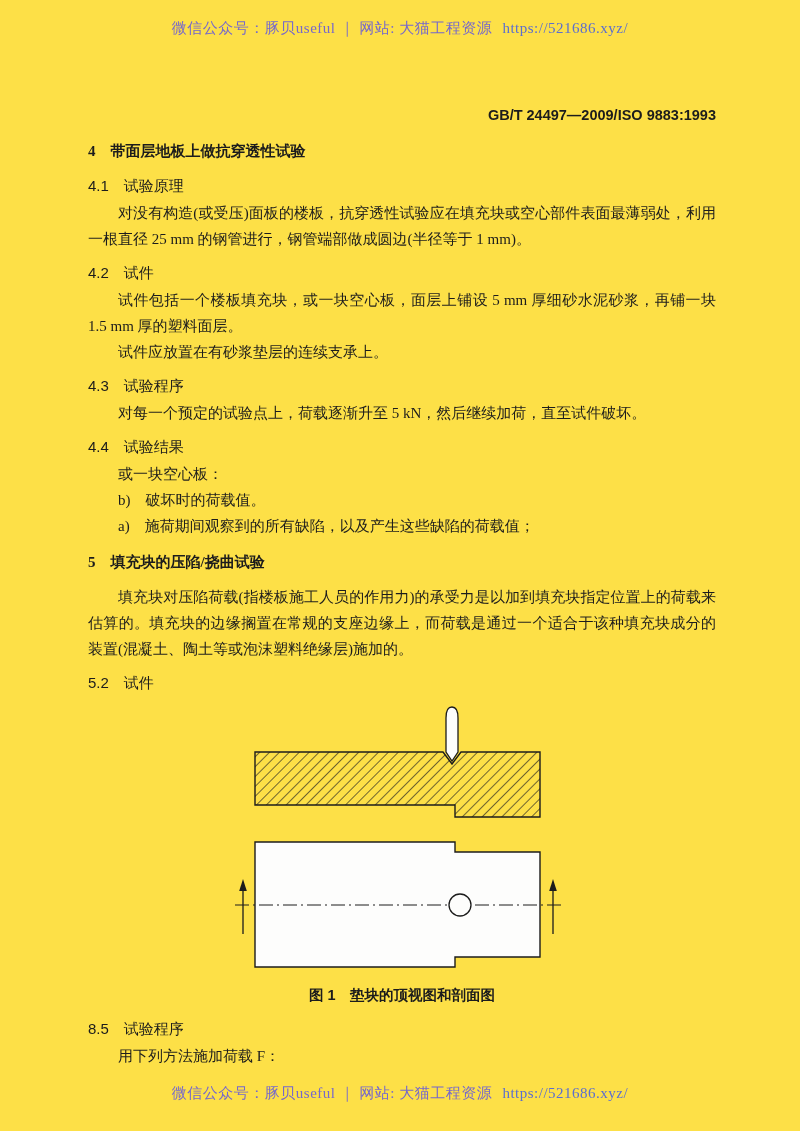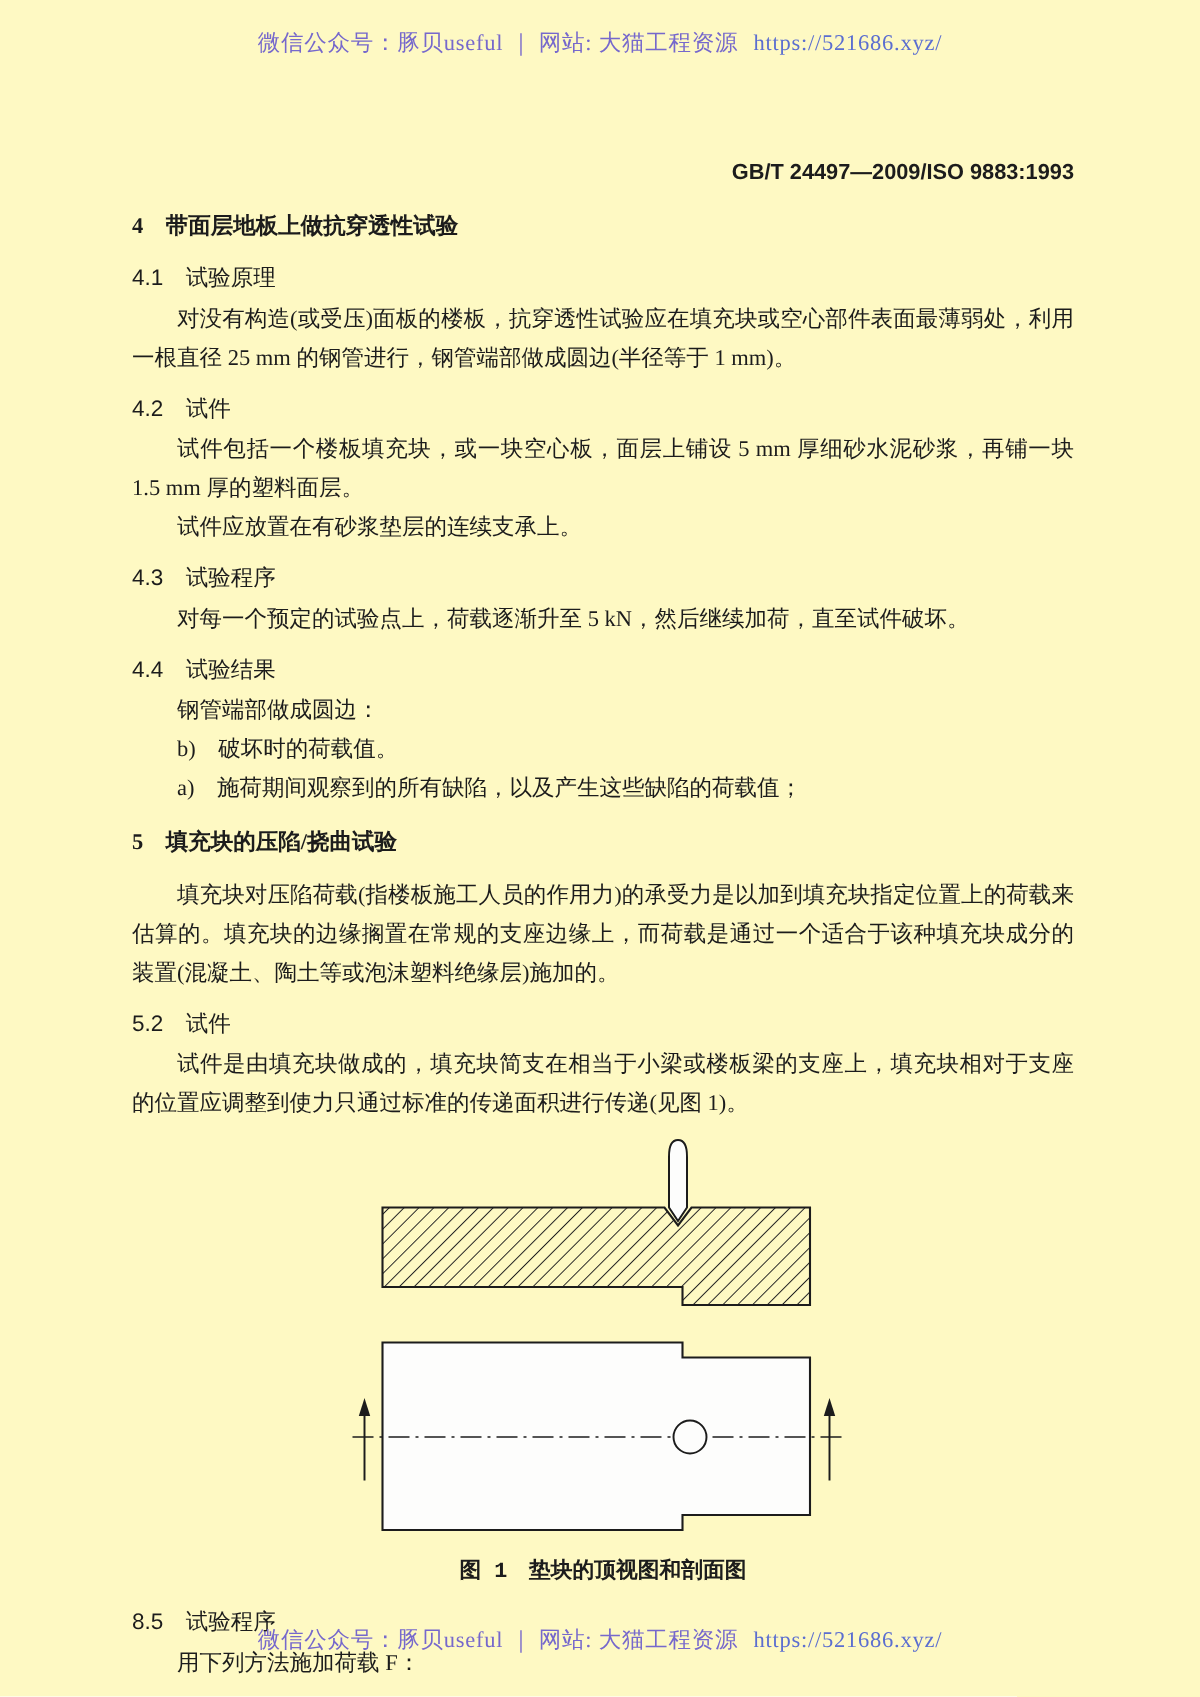"微信公众号：豚贝useful ｜ 网站: 大猫工程资源" .page { background: #fef9c3 -> #fde047 }
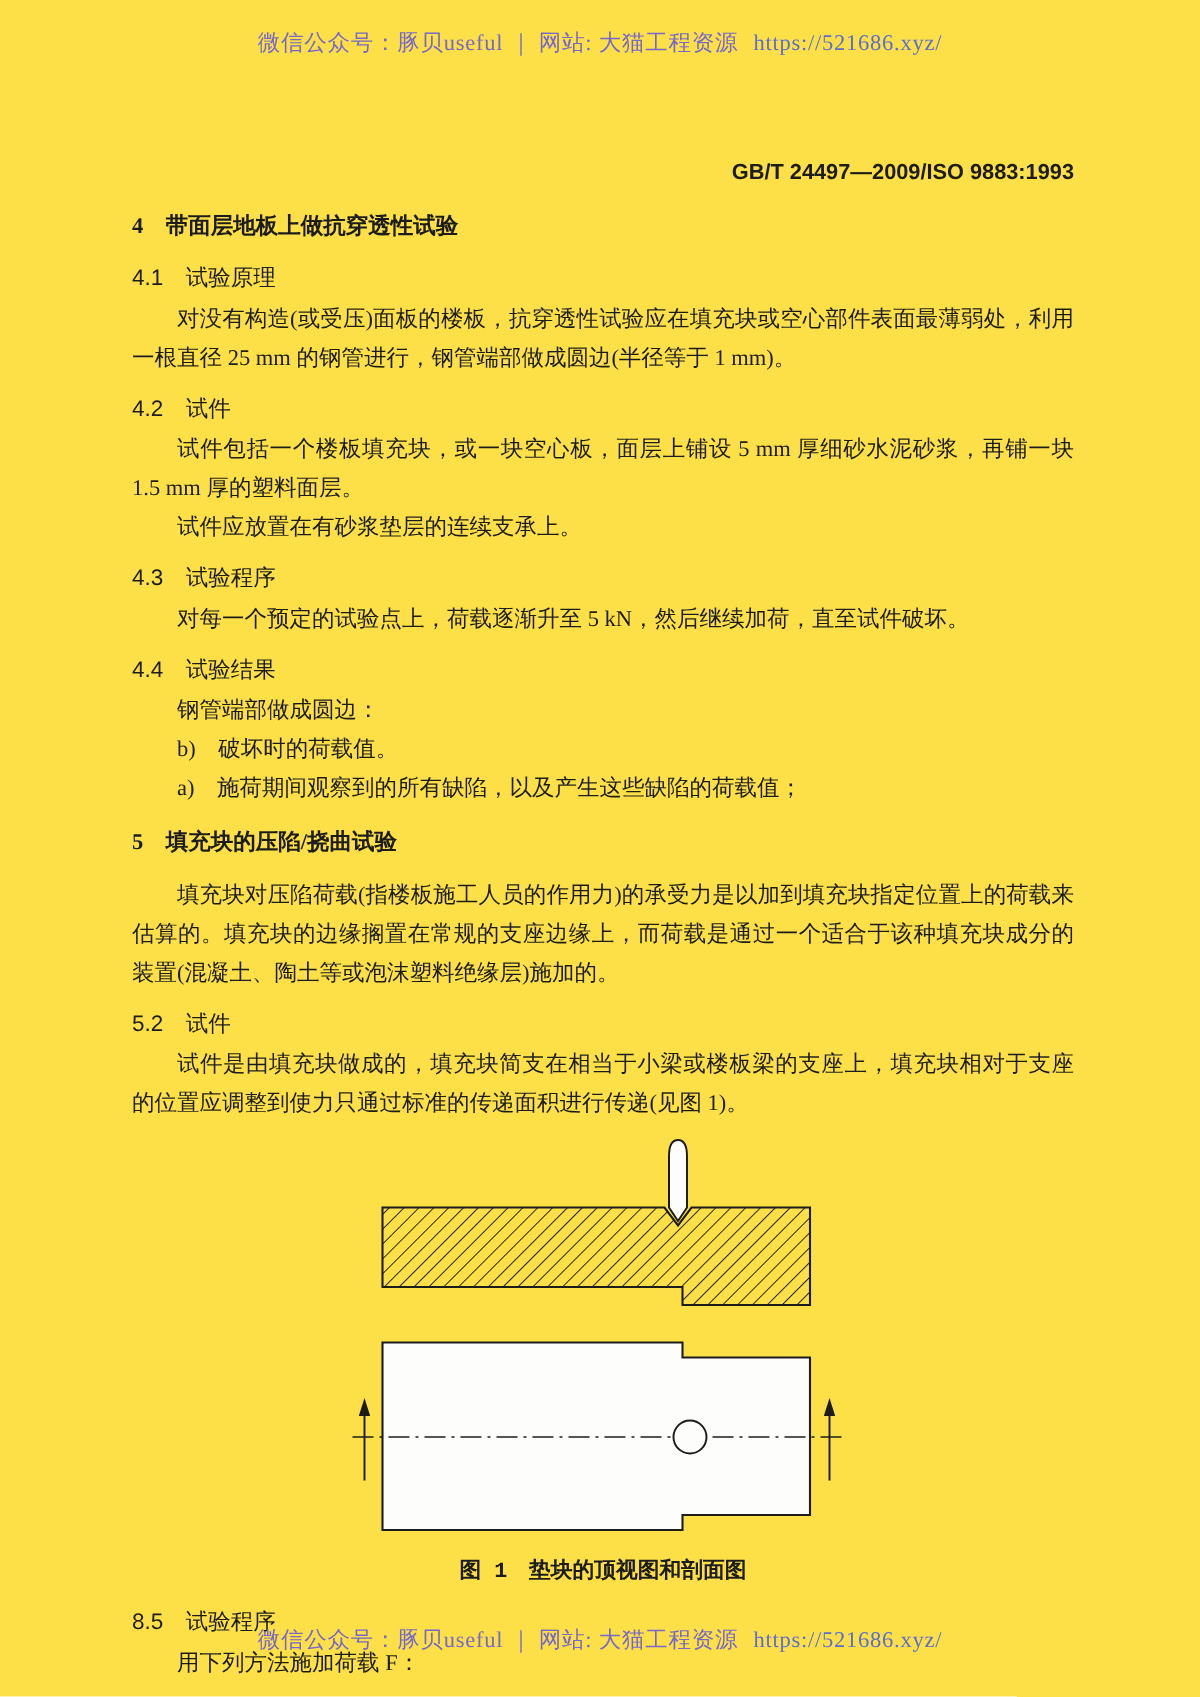"钢管端部做成圆边：" p.para { text: 钢管端部做成圆边 -> 或一块空心板 }
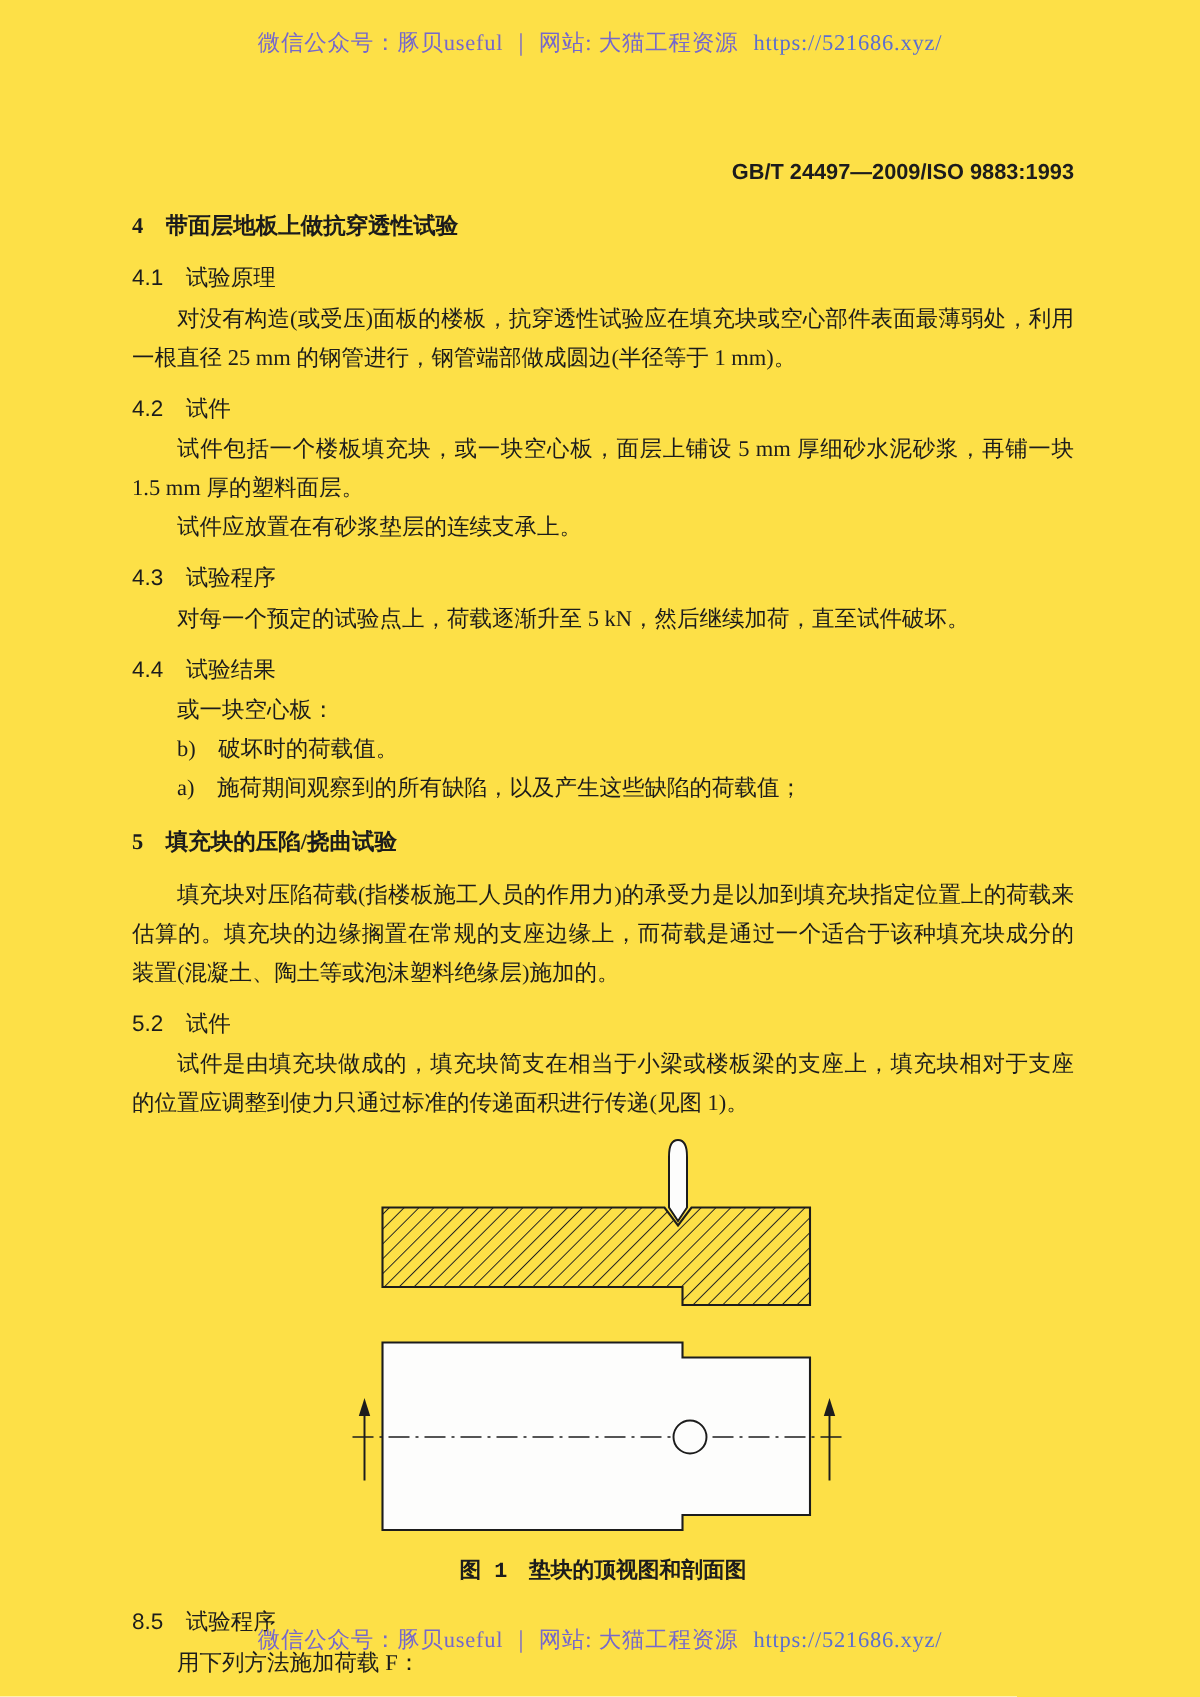"试件是由填充块做成的，填充块简支在相当于小梁或楼板梁的支座上，填充块相对于支座的" p.para { html: <p>试件是由填充块做成的，填充块简支在相当于小梁或楼板梁的支座上，填充块相对于支座的位置应调整到使力只通过标准的传递面积进行传递(见图 1)。</p> -> none }
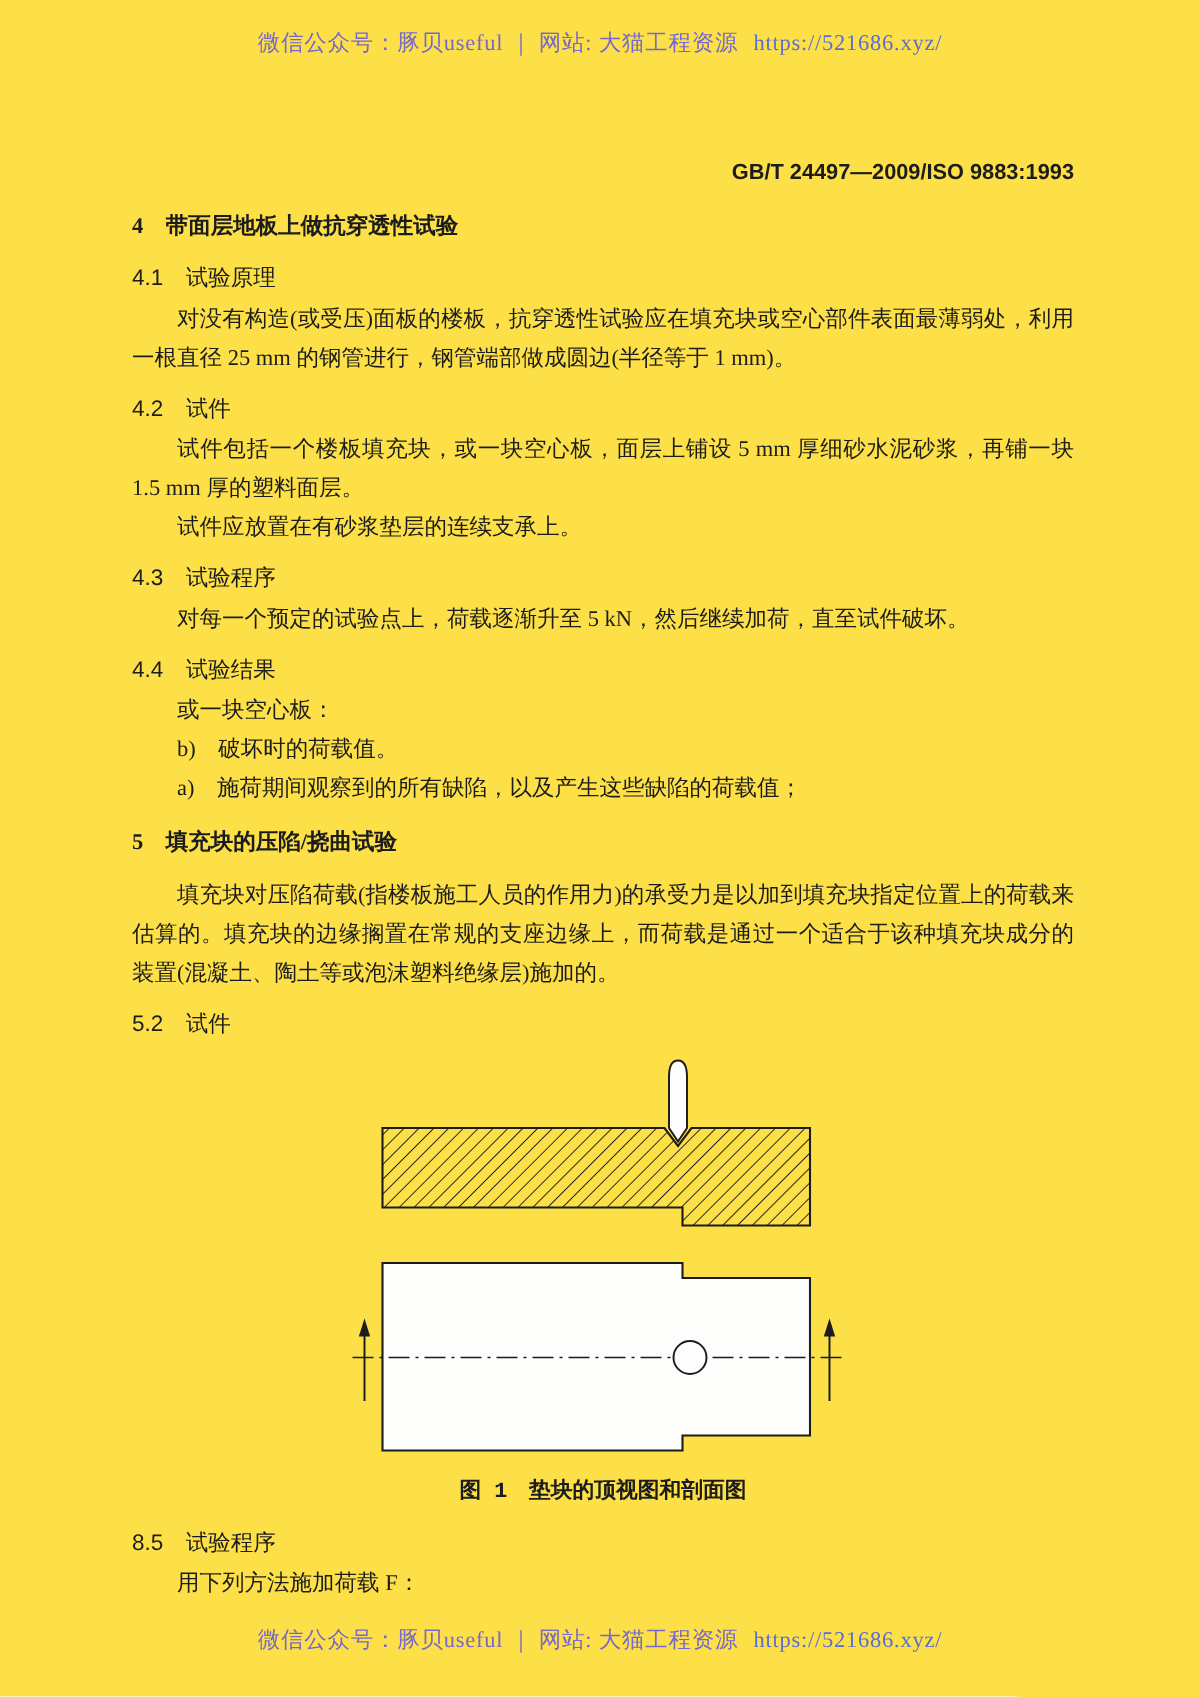"图 1 垫块的顶视图和剖面图" .figure-caption { font-family: Liberation Mono, monospace -> Liberation Sans, sans-serif }
